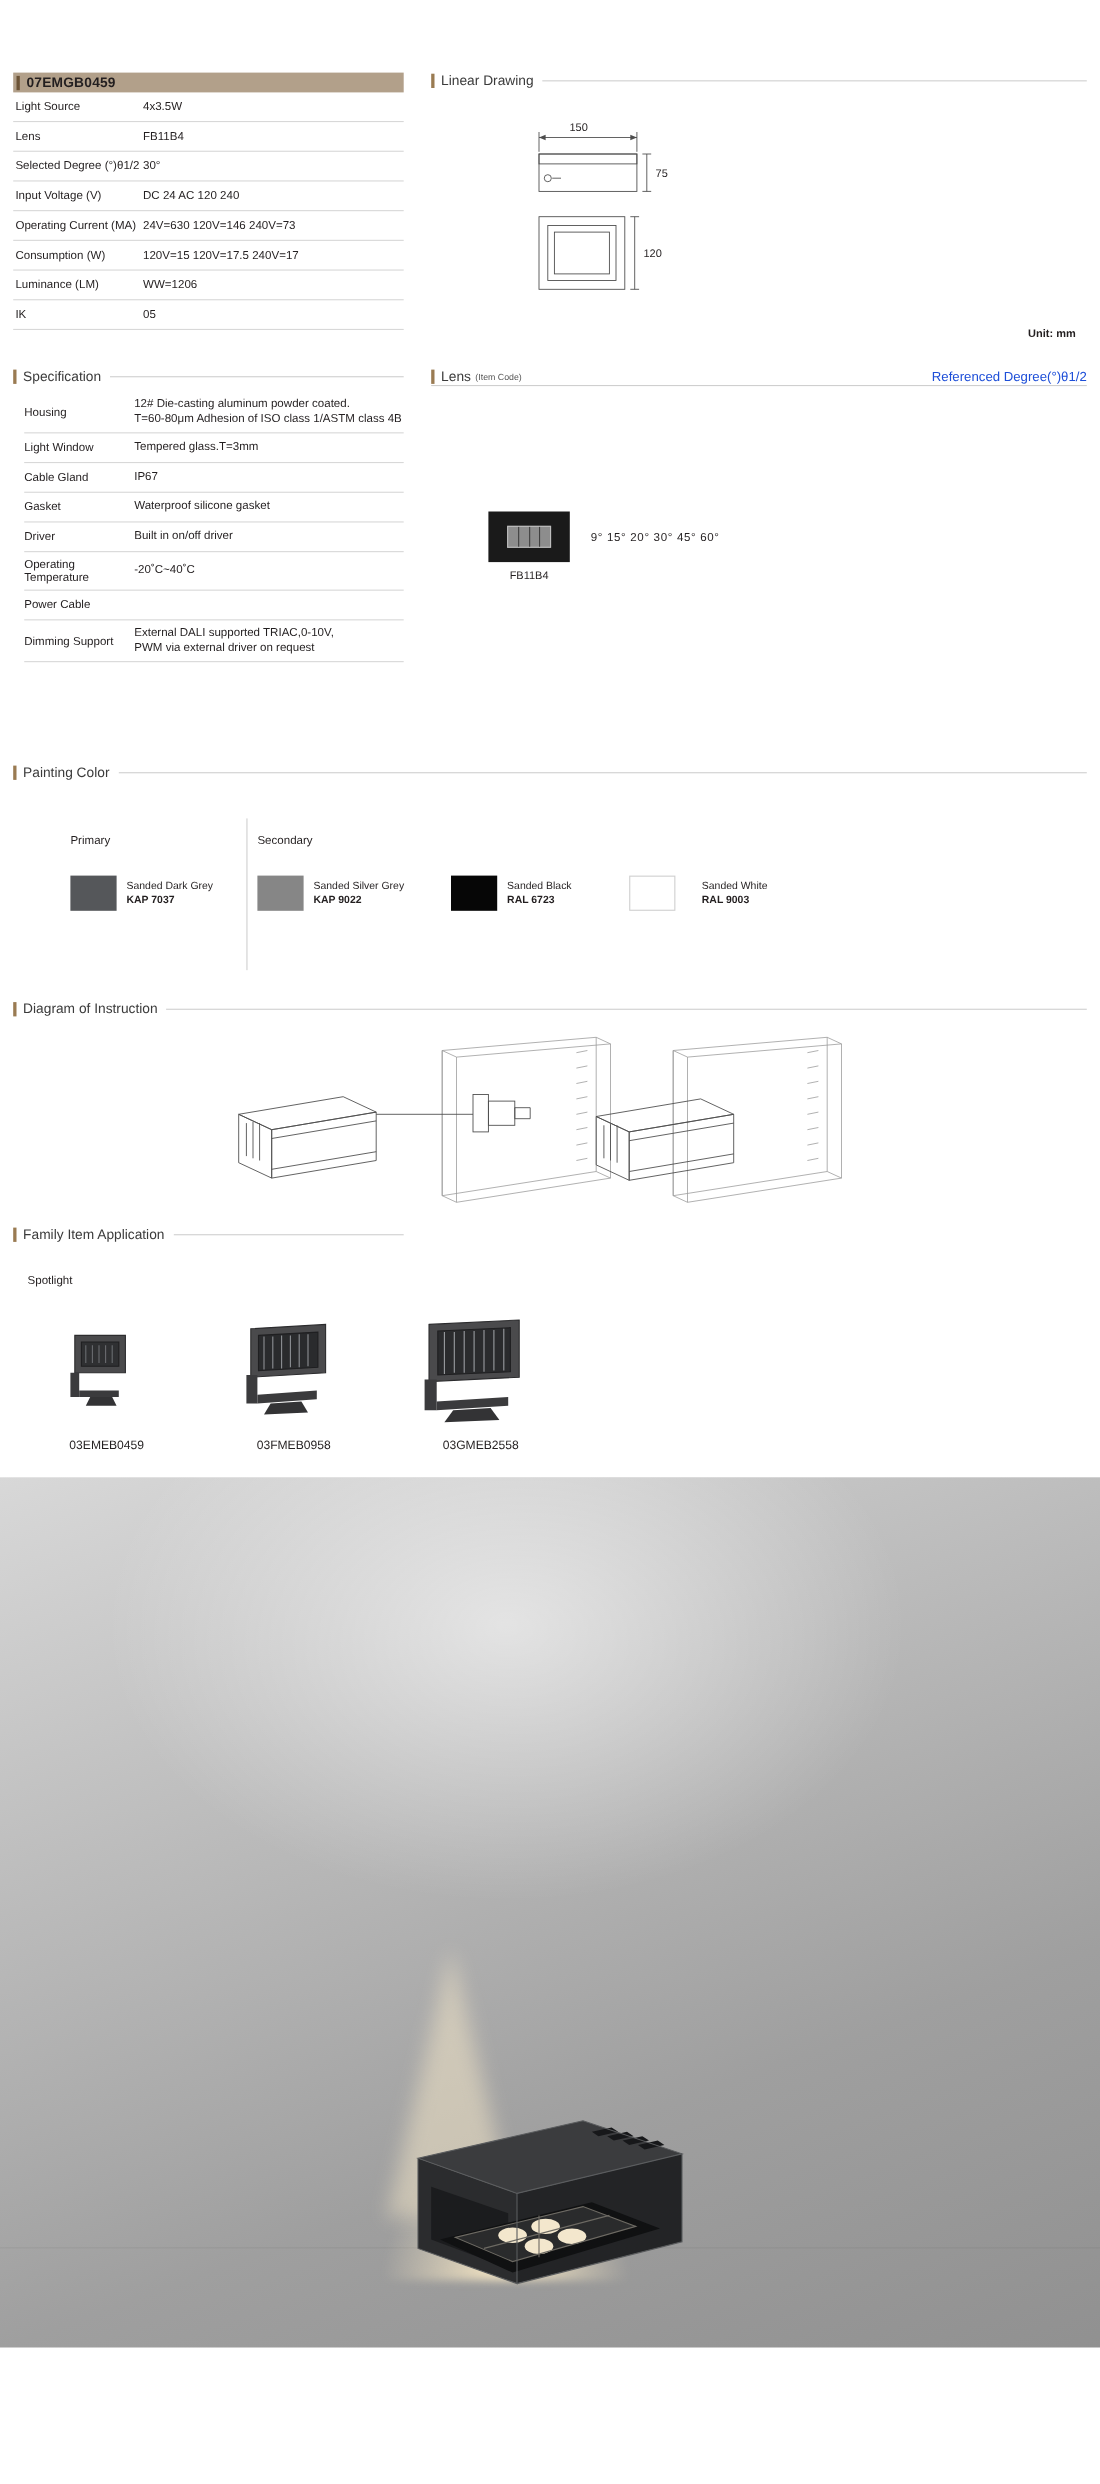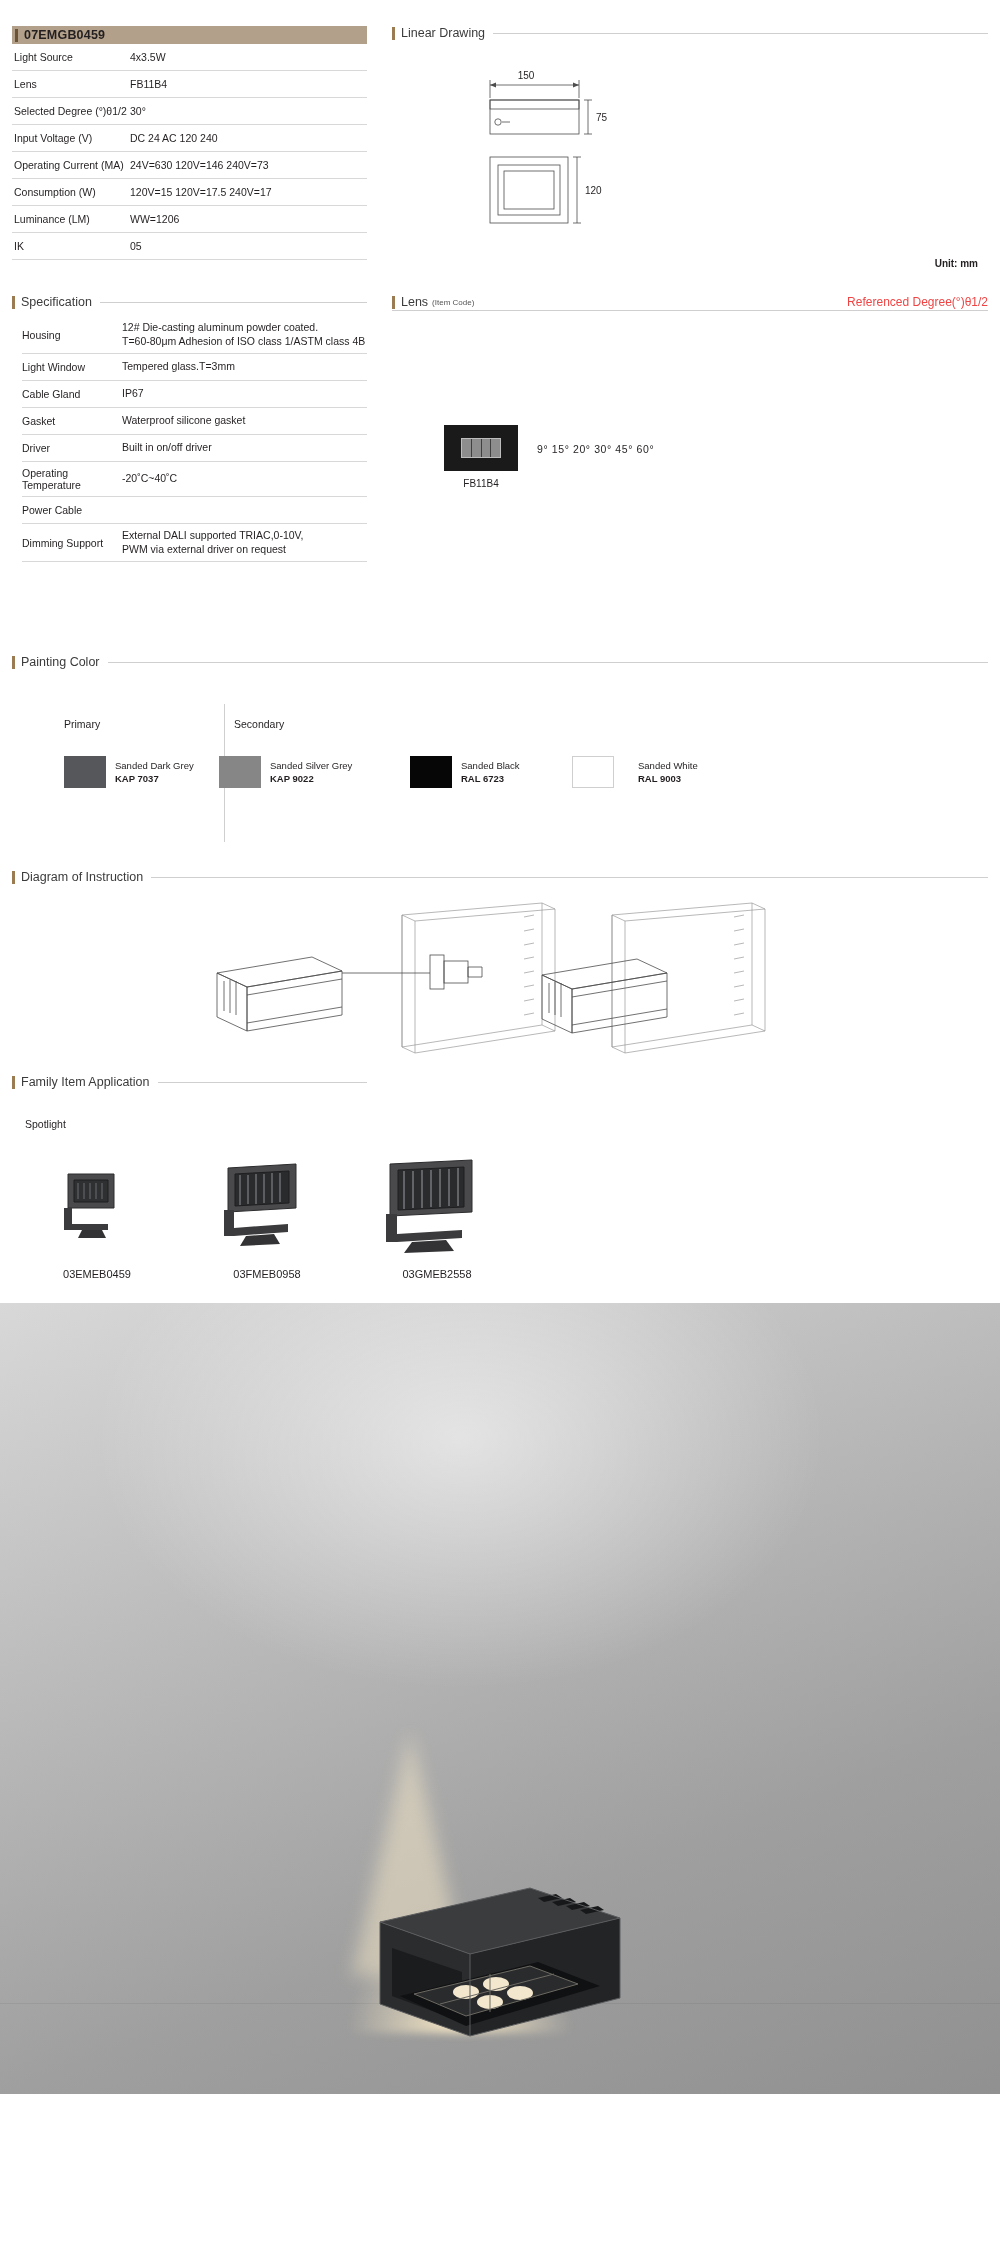"07EMGB0459" .page { margin-top: none -> 40px }
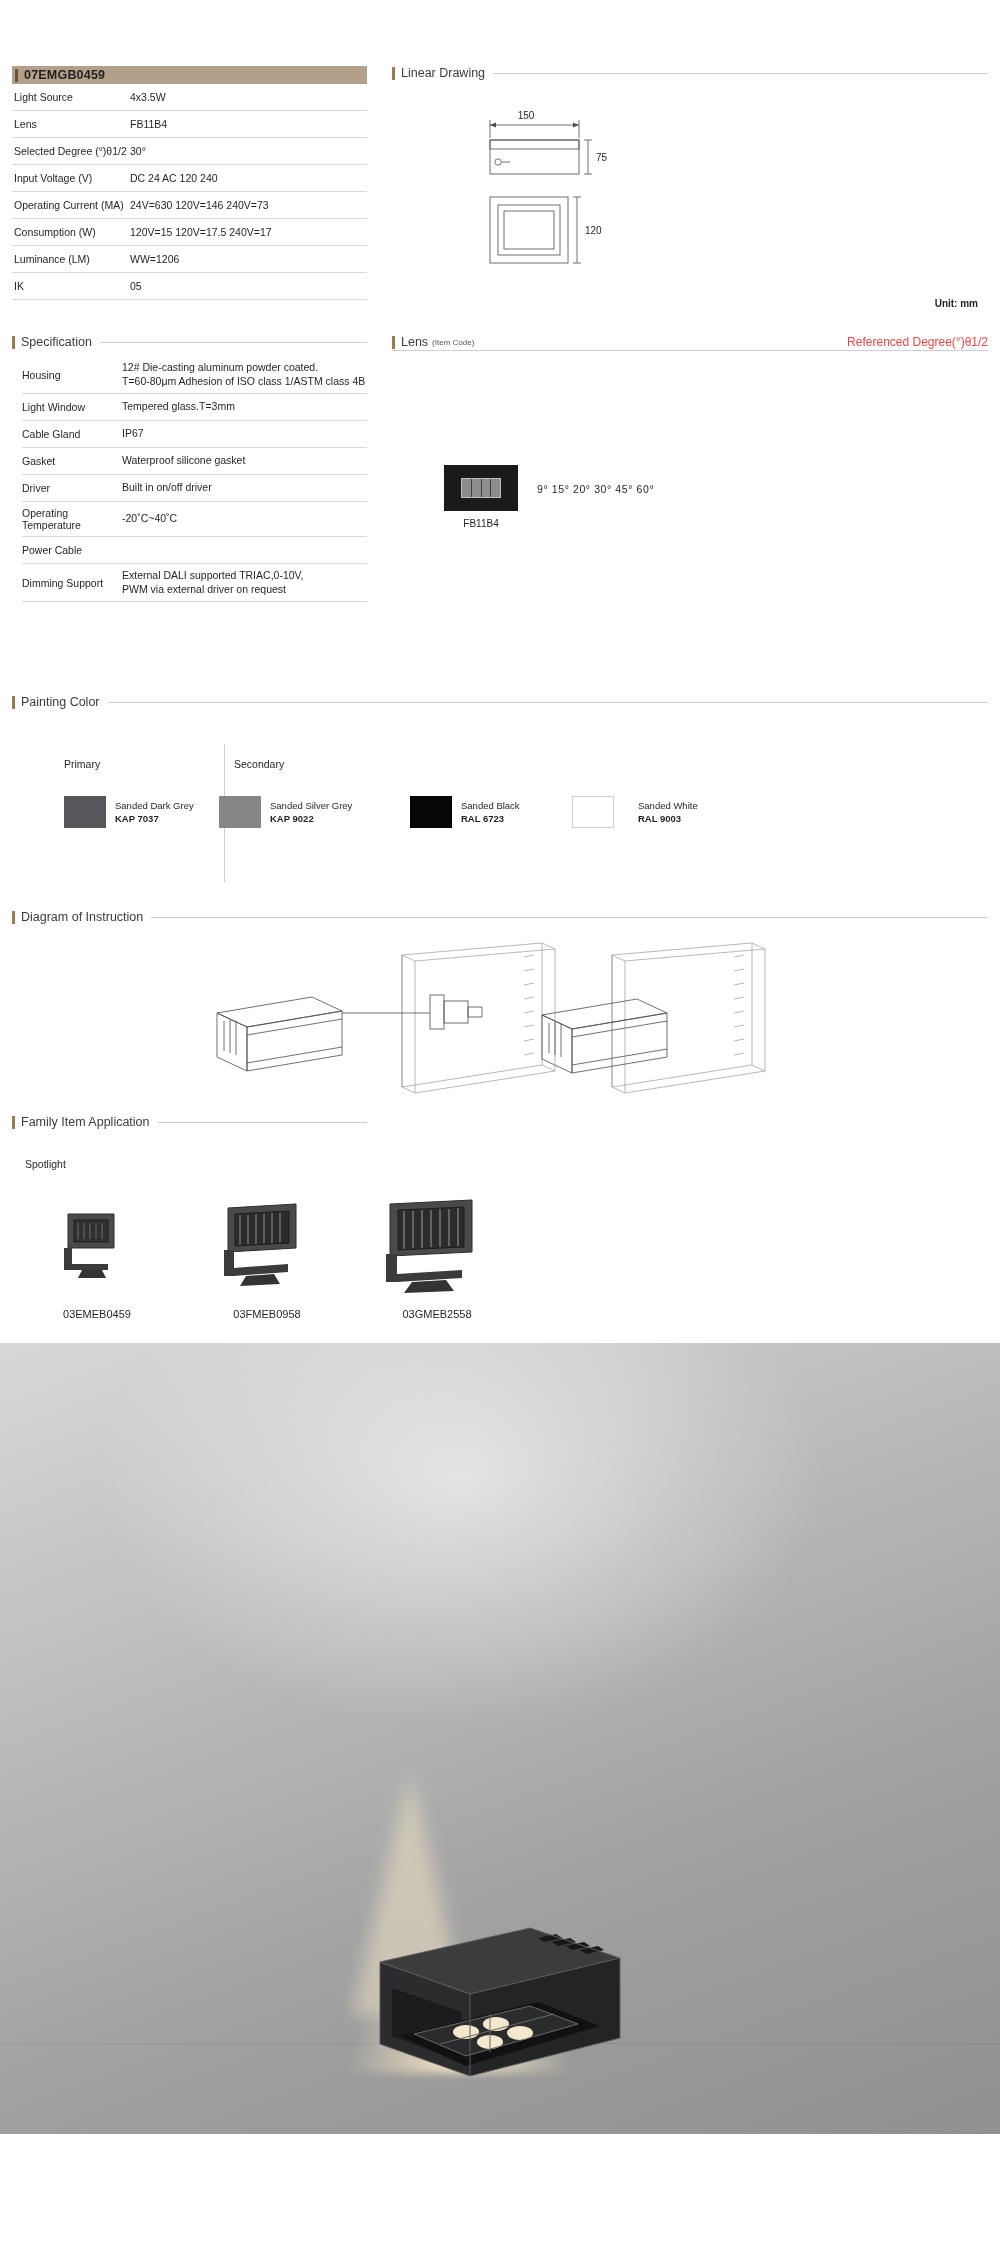"Referenced Degree(°)θ1/2" .sec-head .right { color: #ef4444 -> #1d4ed8 }
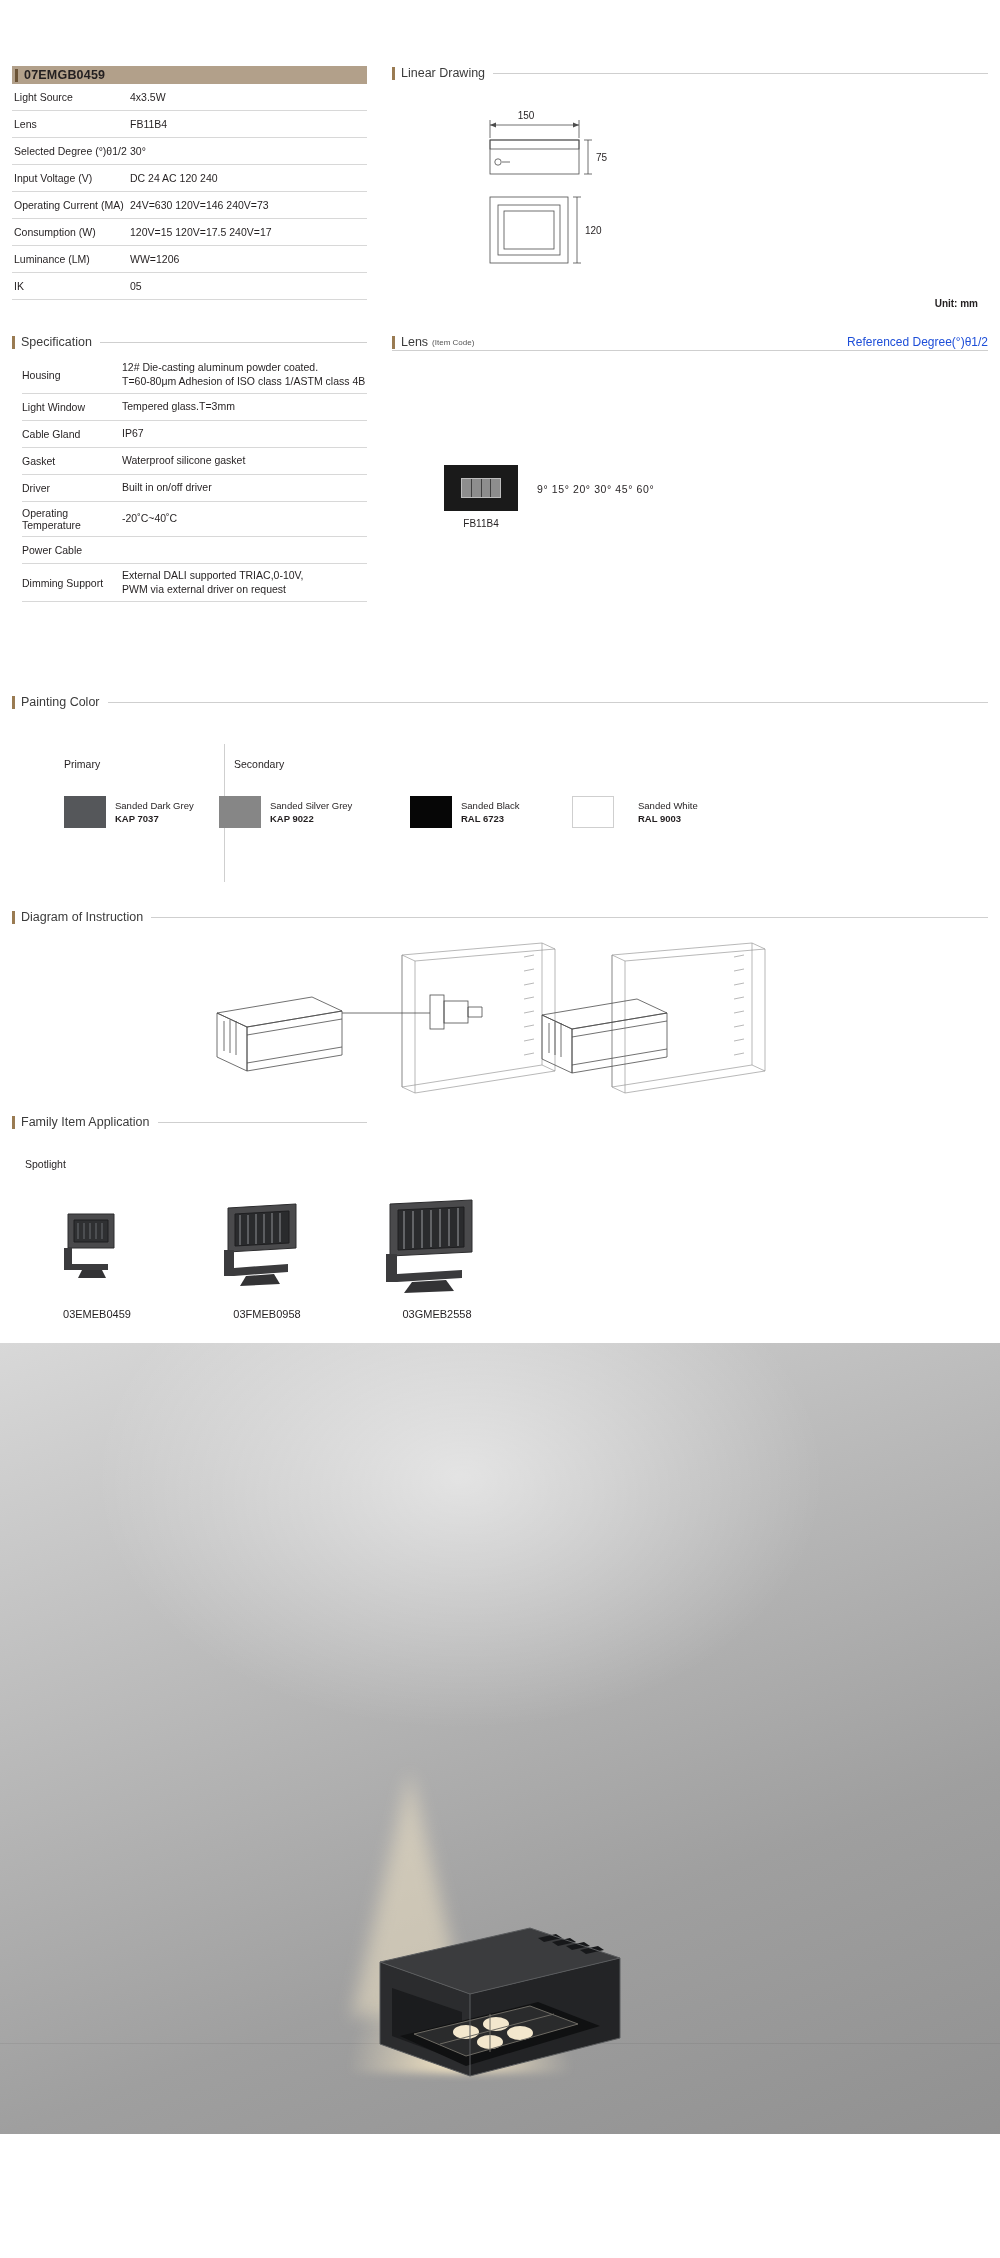"Sanded Silver Grey" div.swatch-row { left: 207px -> 222px }
